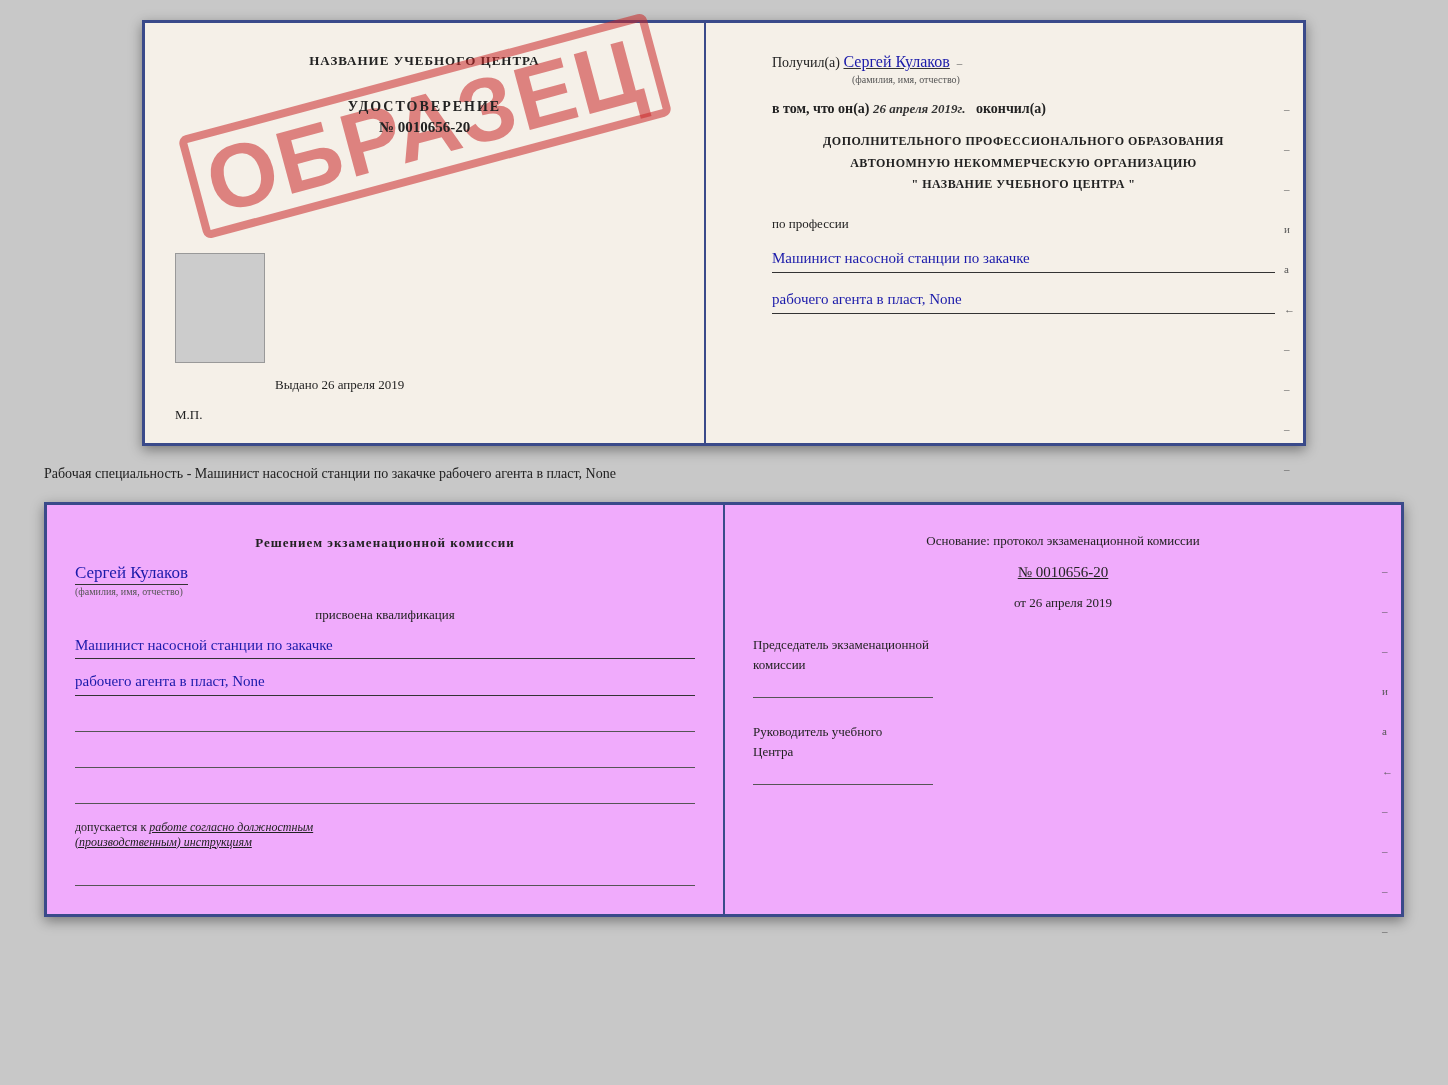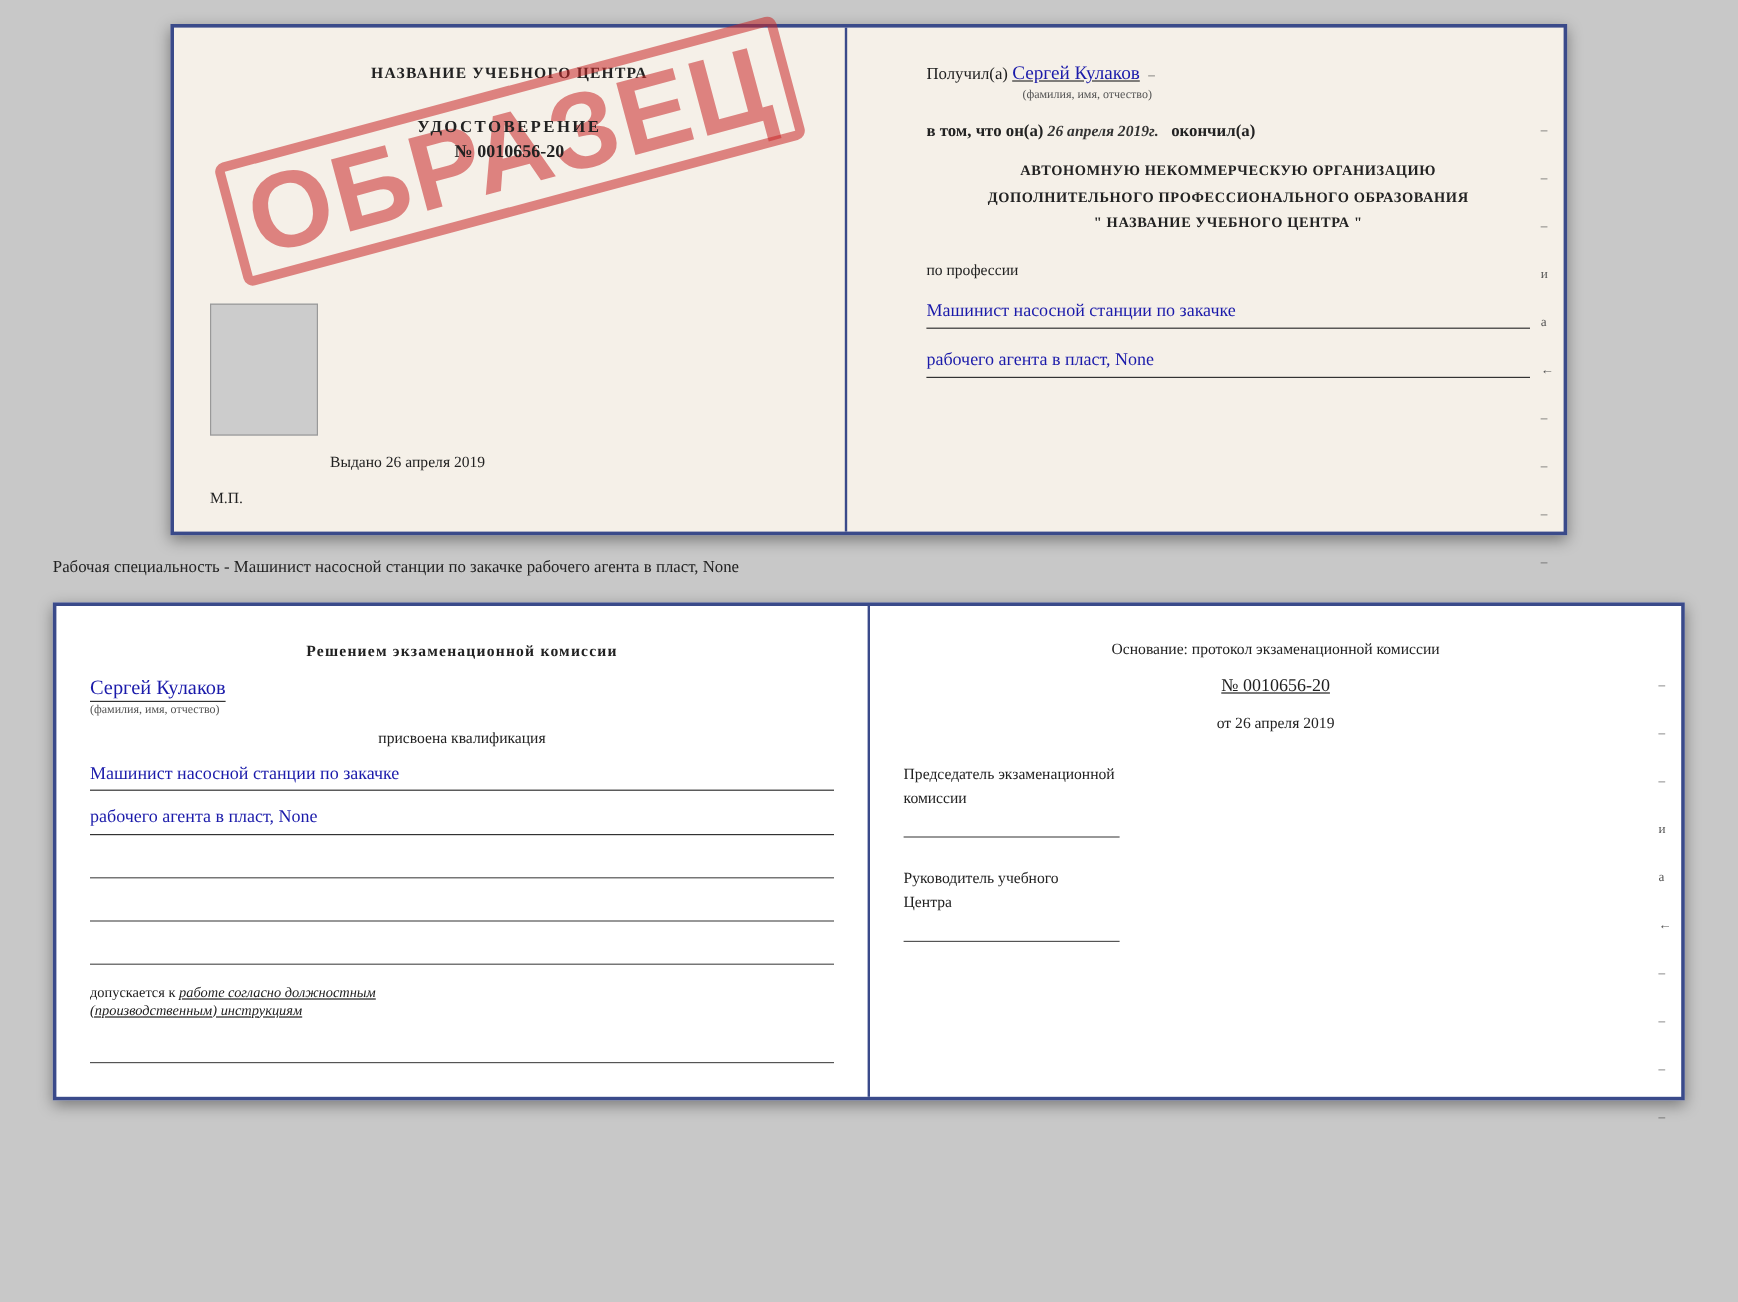"АВТОНОМНУЮ НЕКОММЕРЧЕСКУЮ ОРГАНИЗАЦИЮ" div { order: before "ДОПОЛНИТЕЛЬНОГО ПРОФЕССИОНАЛЬНОГО" -> after "ДОПОЛНИТЕЛЬНОГО ПРОФЕССИОНАЛЬНОГО" }
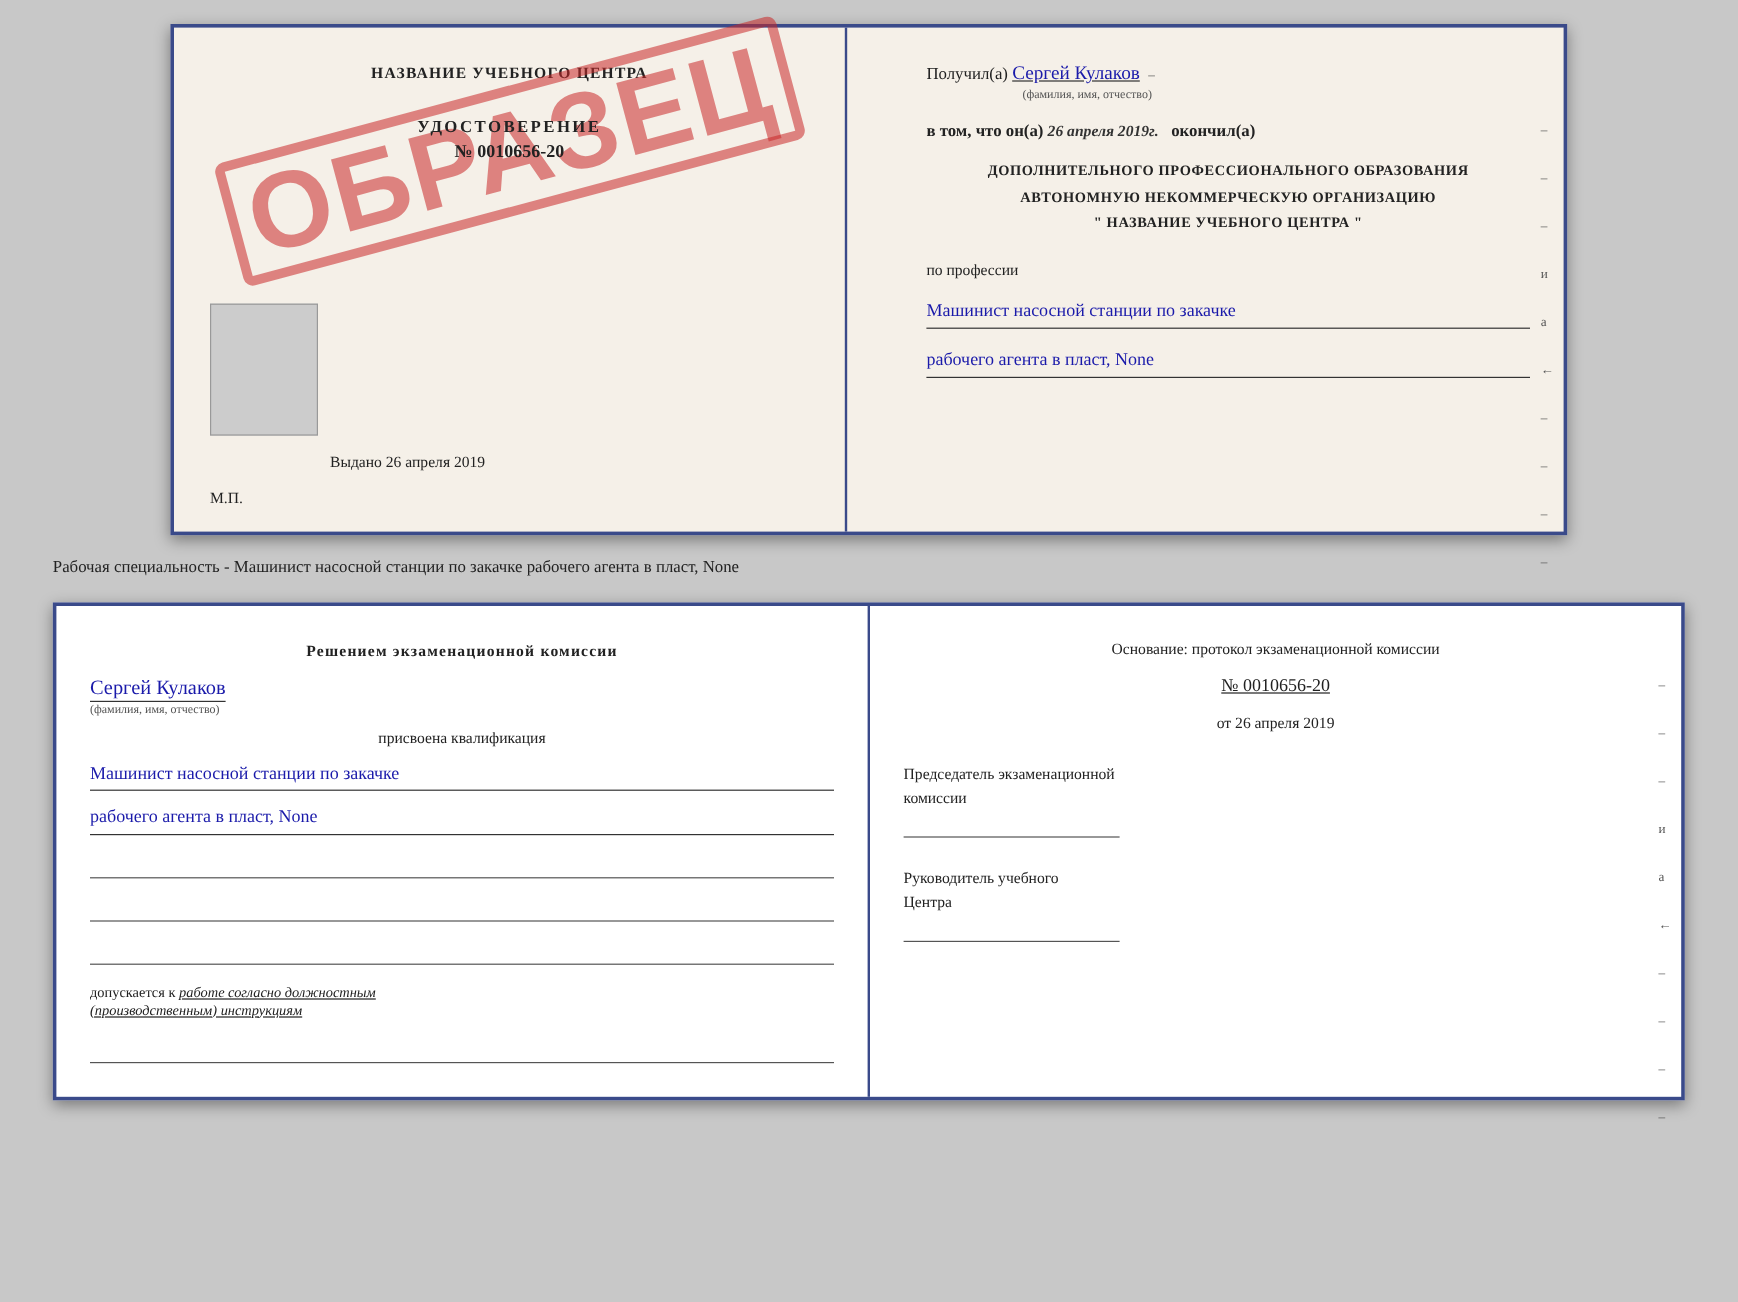"Решением экзаменационной комиссии" .document-bottom { background: #ffffff -> #f0abfc }
